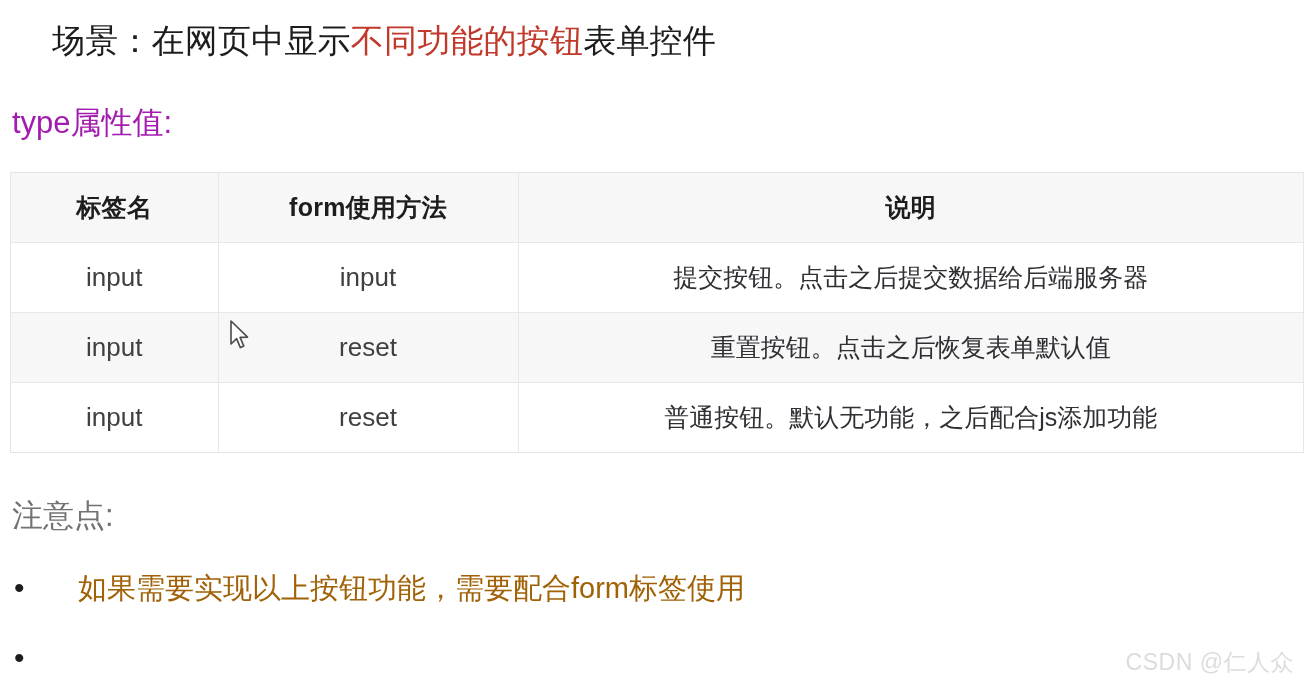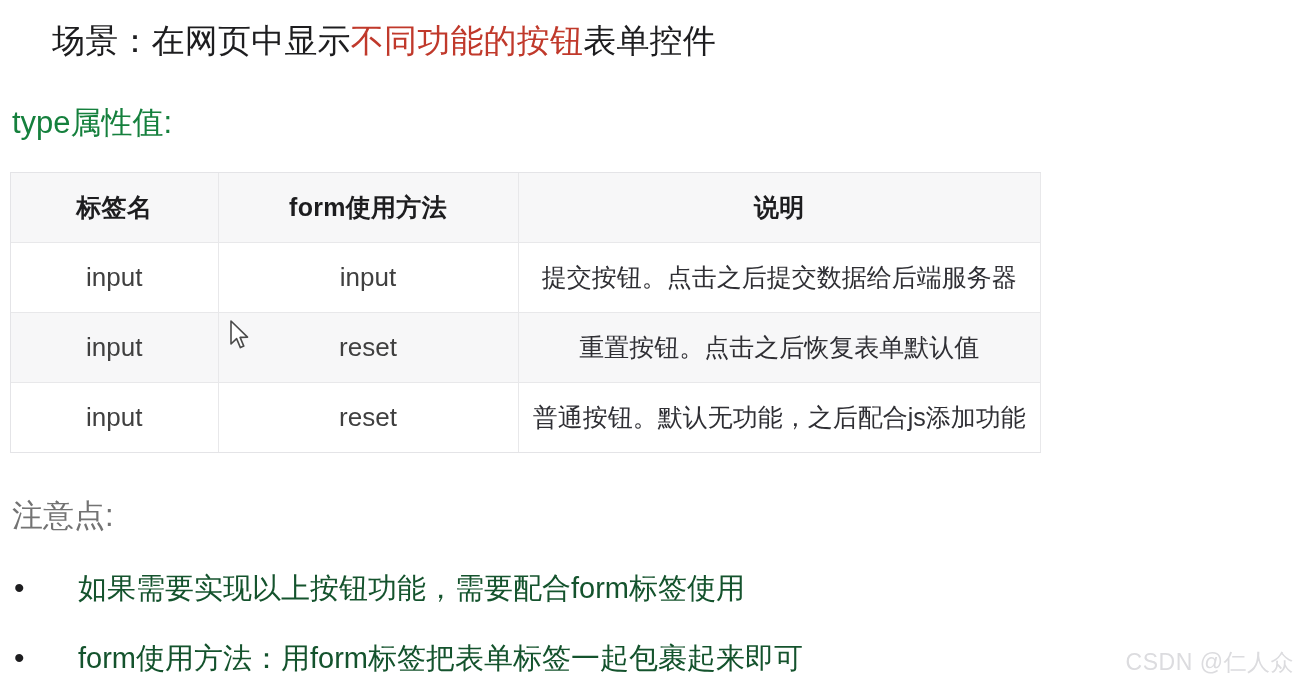"type属性值:" .subheading { color: #15803d -> #a21caf }
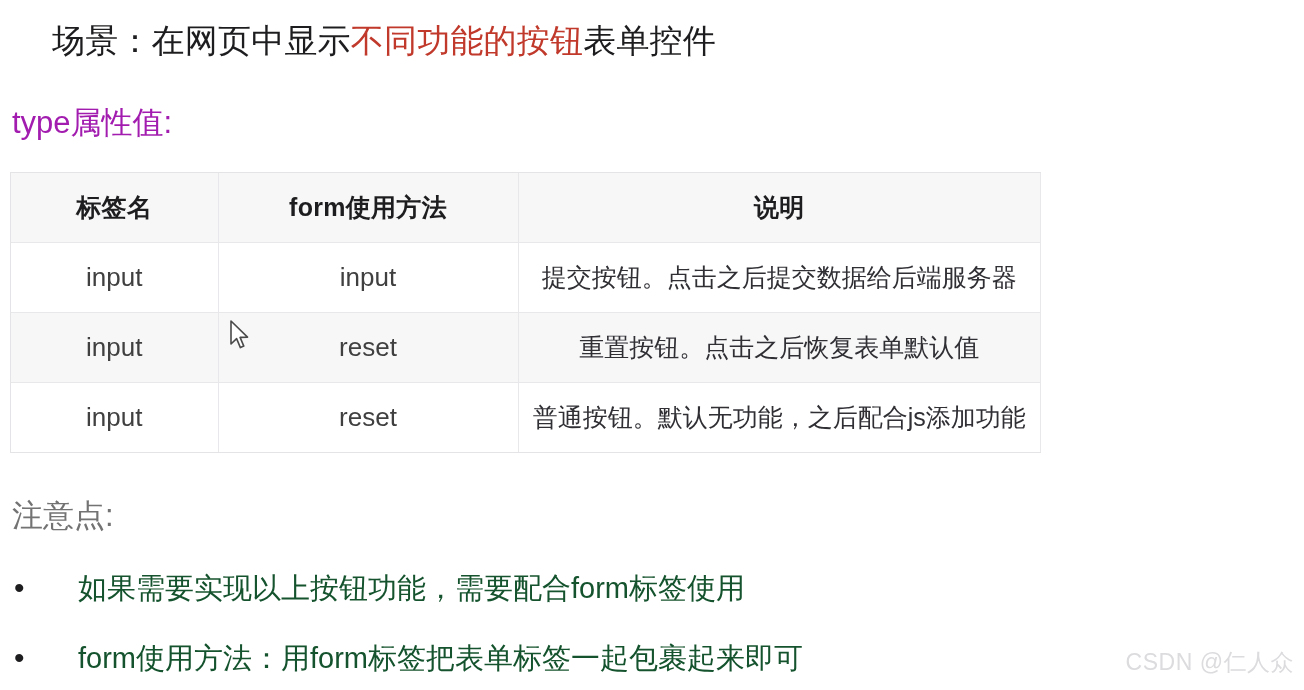"标签名" .table-wrap { width: 1031px -> 1294px }
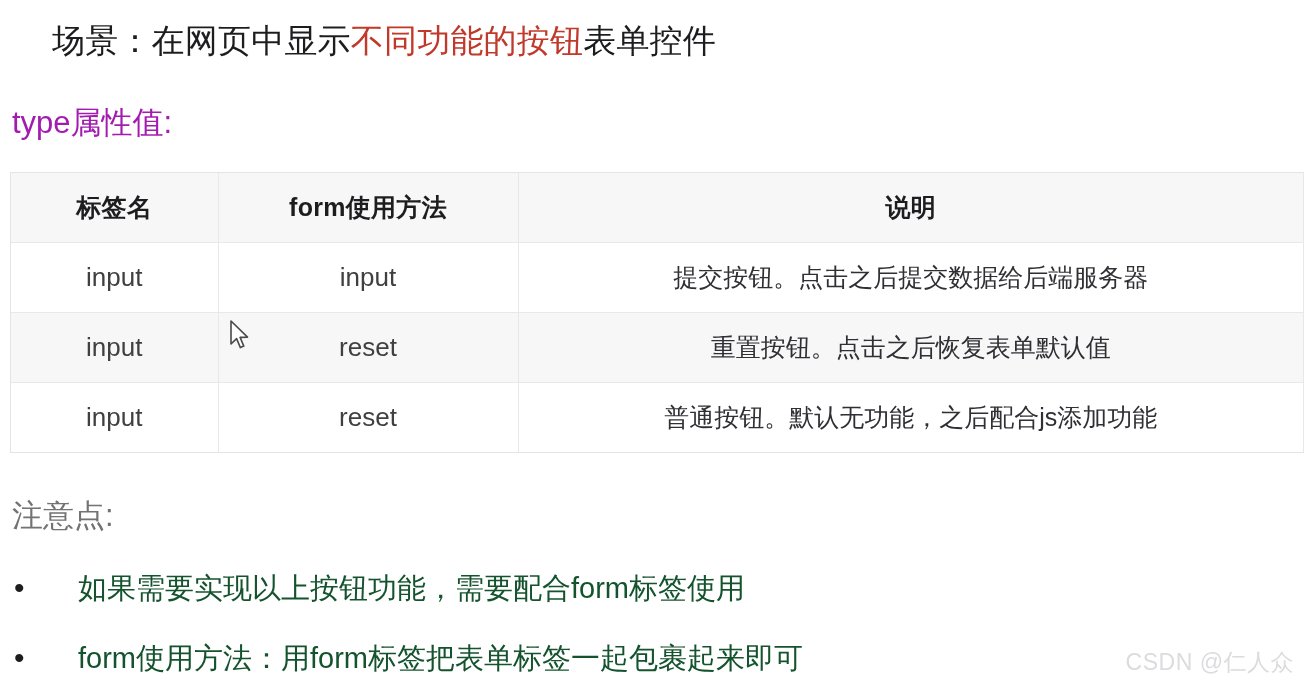"如果需要实现以上按钮功能，需要配合form标签使用" .bullet-text { color: #14532d -> #a16207 }
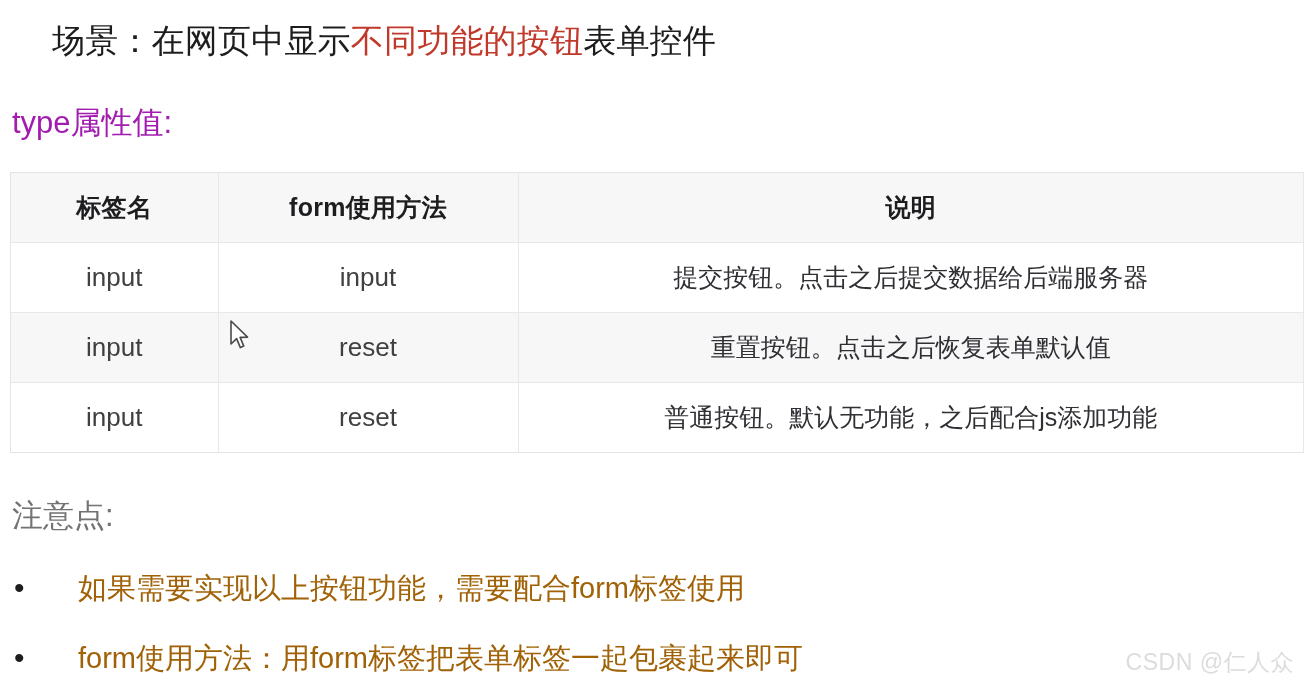"form使用方法：用form标签把表单标签一起包裹起来即可" span.bullet-text { html: <span>form使用方法：用form标签把表单标签一起包裹起来即可</span> -> none }
